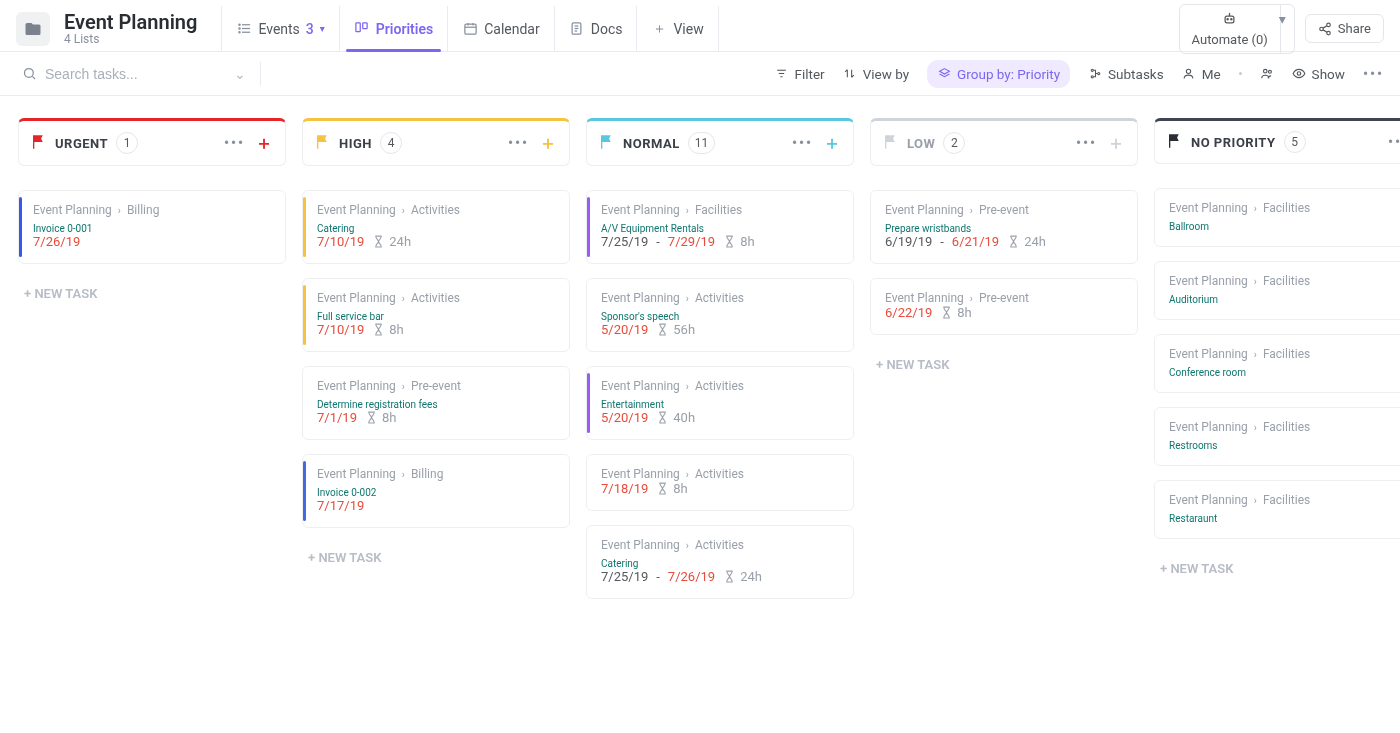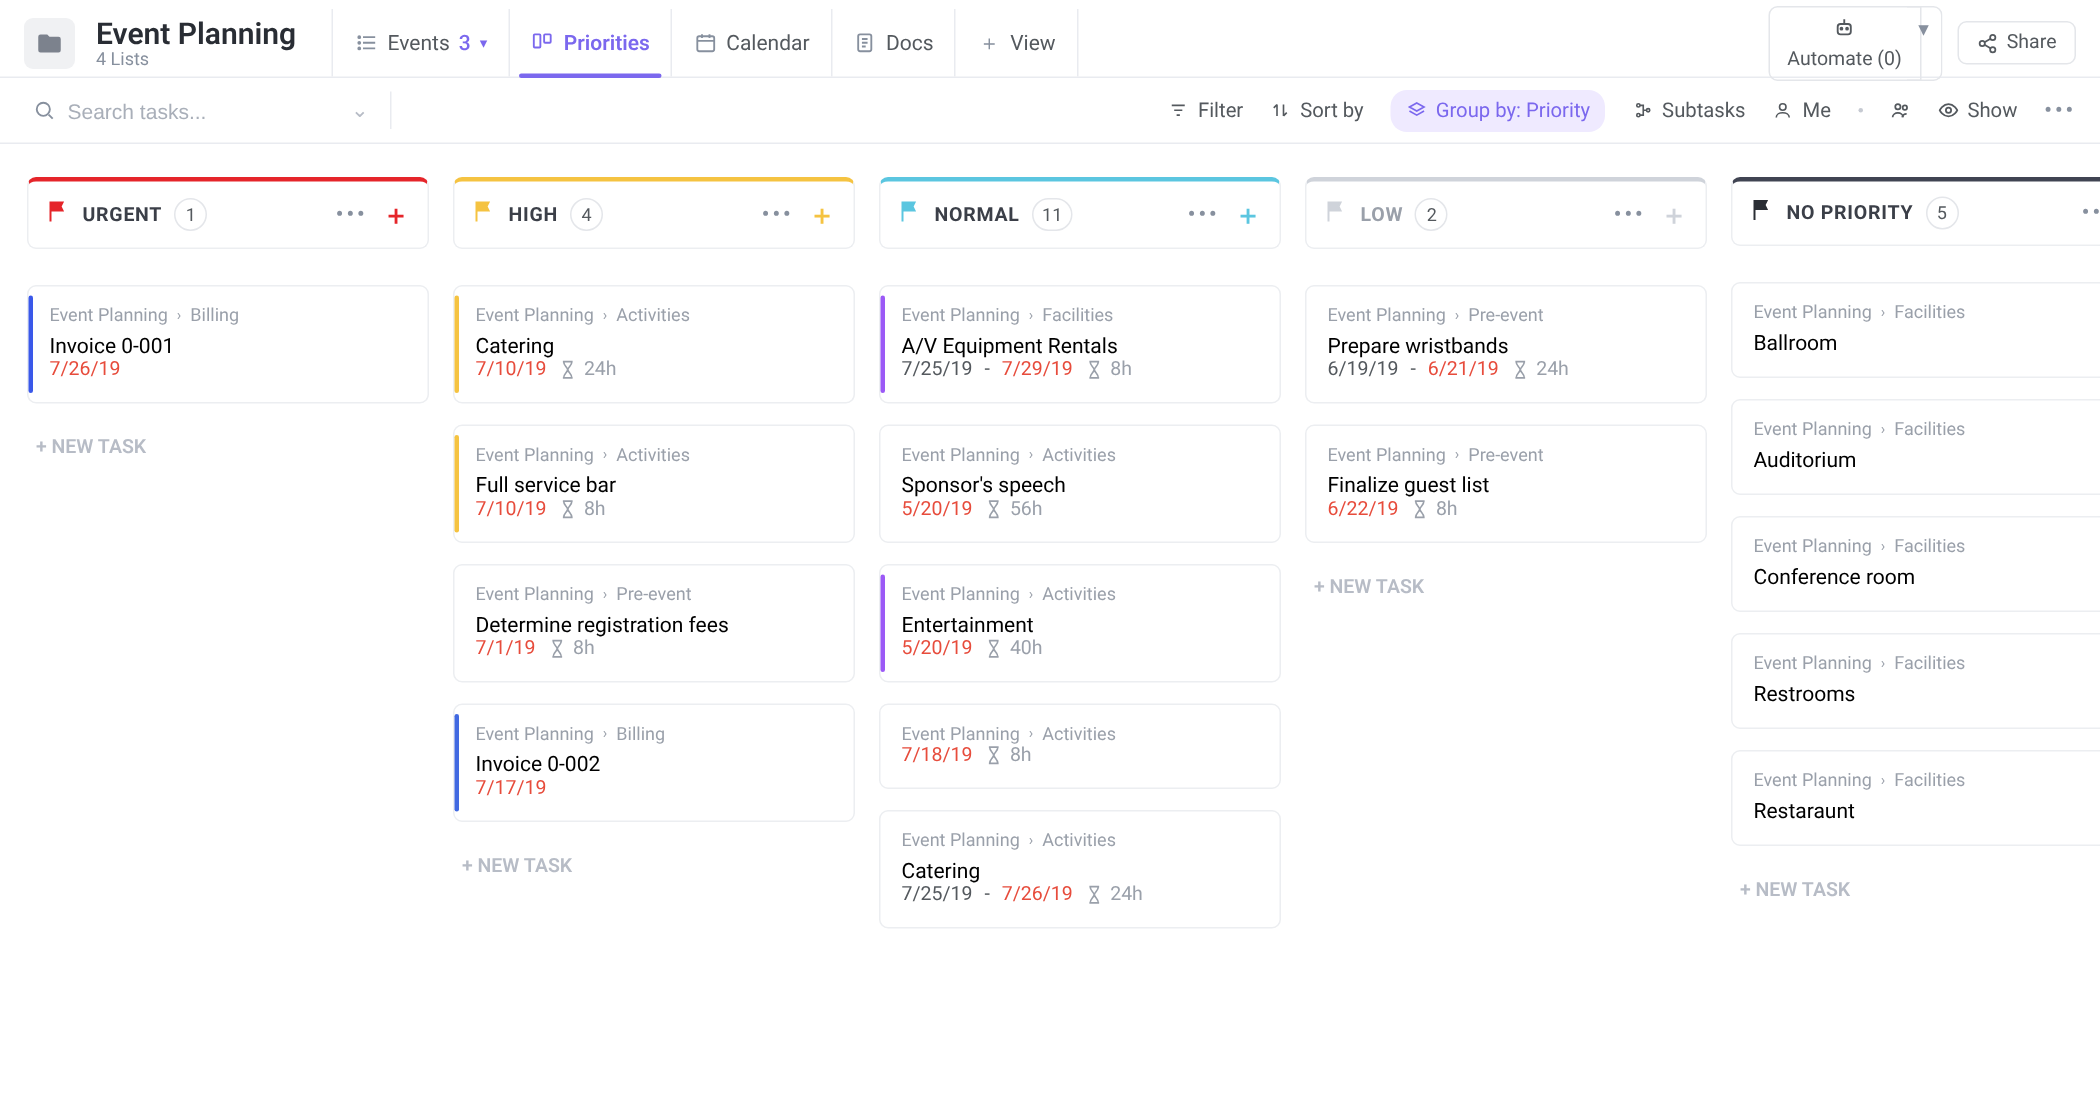"Sort by" span { text: Sort -> View }
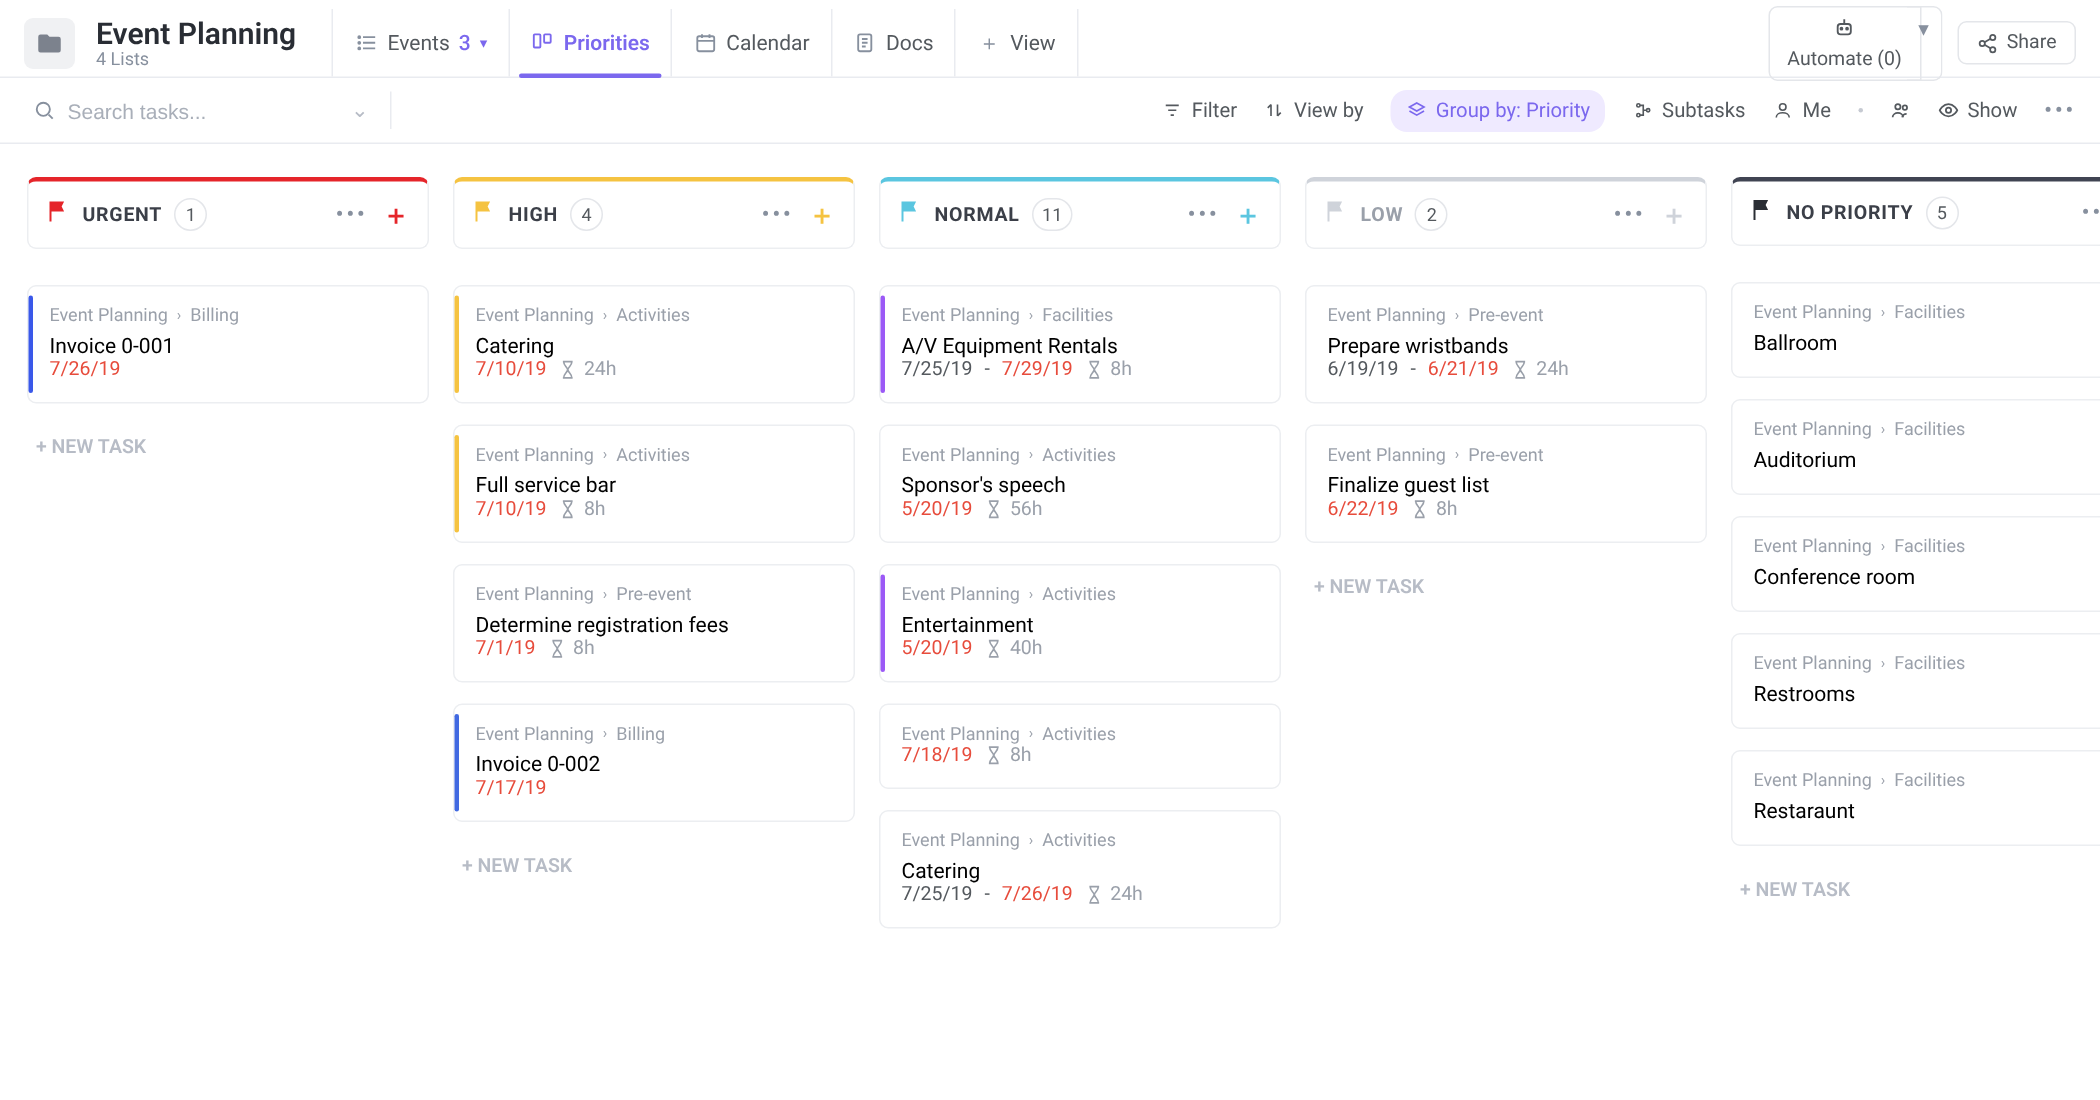"Invoice 0-001" .card-title { color: #000000 -> #0f766e; font-size: 14px -> 10px }
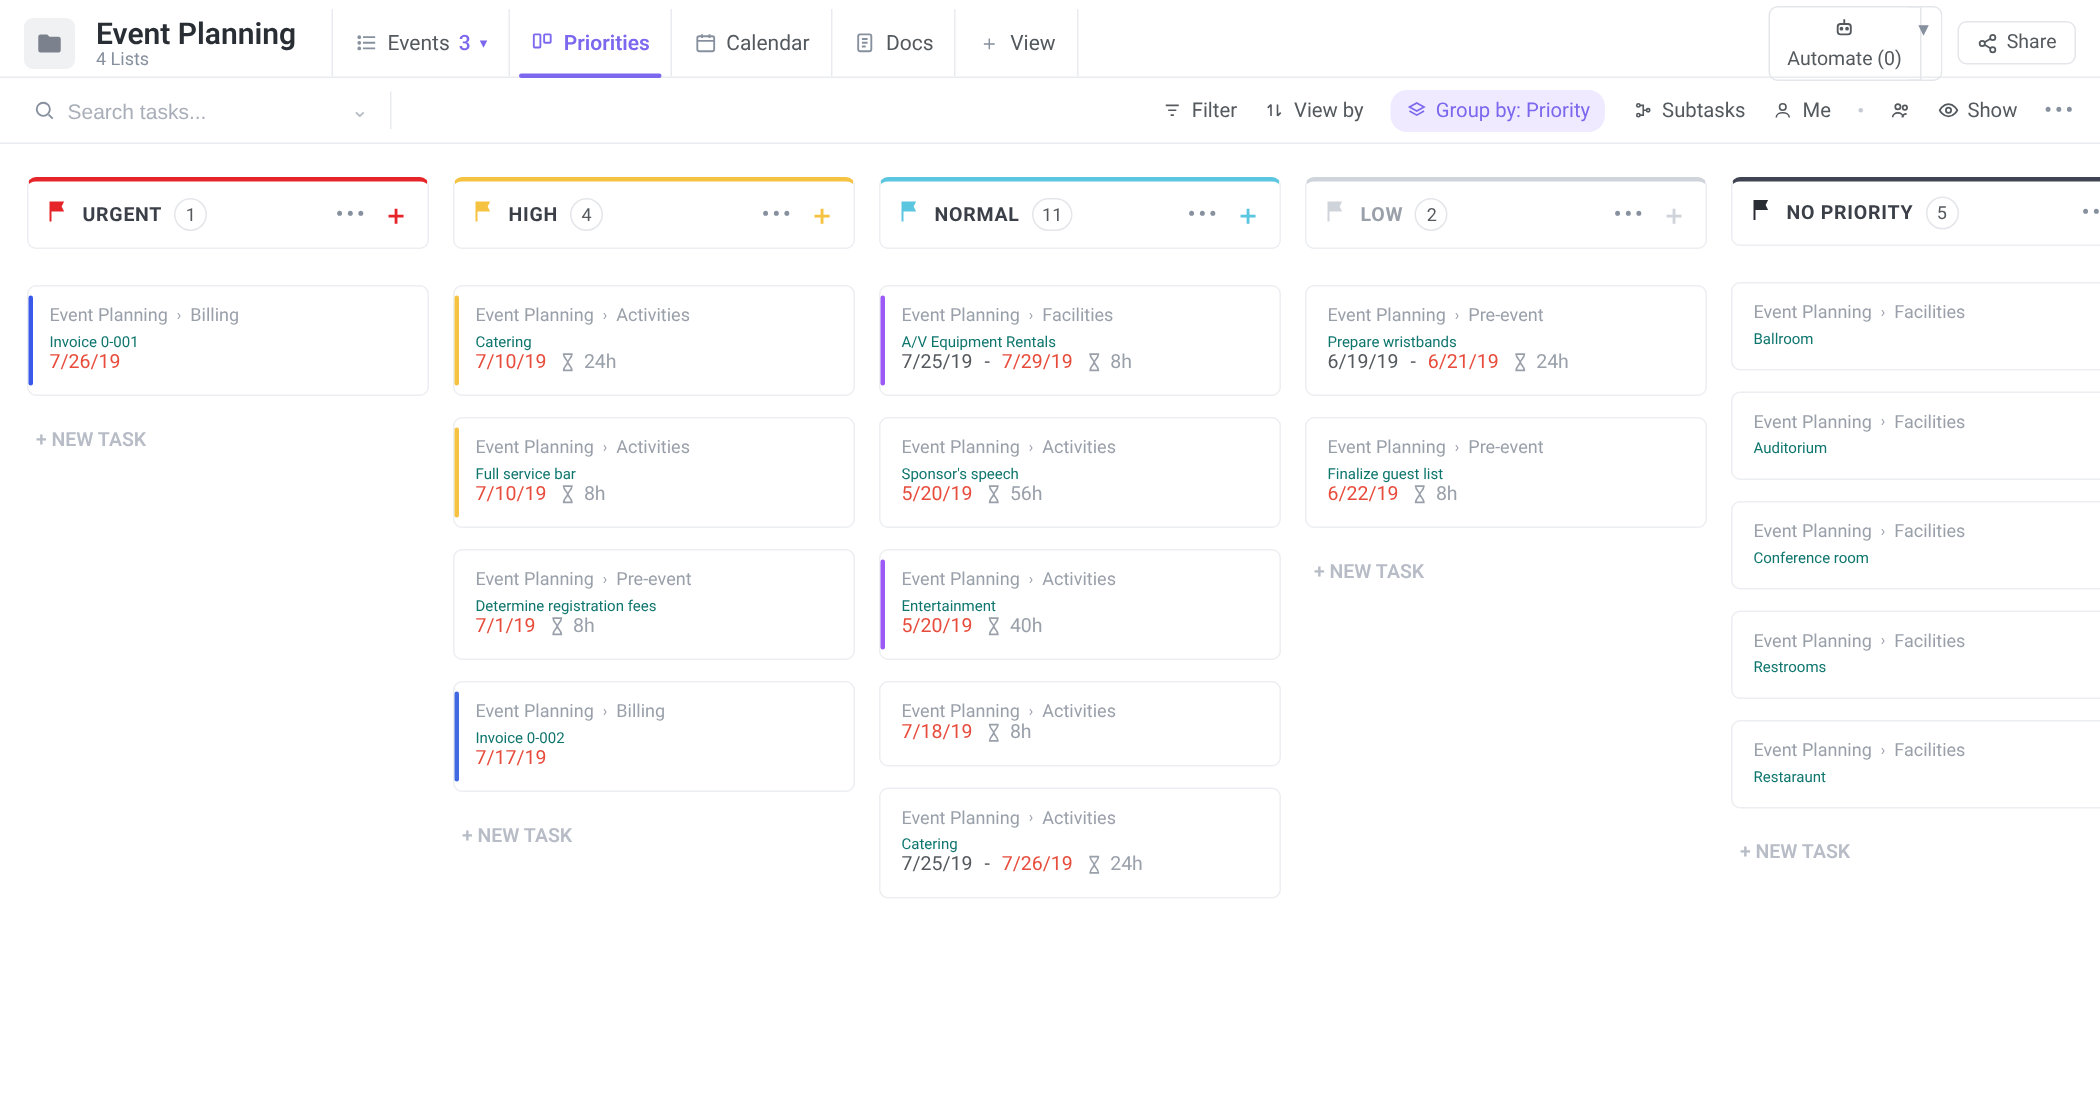"Finalize guest list" div.card-title { html: <div>Finalize guest list</div> -> none }
